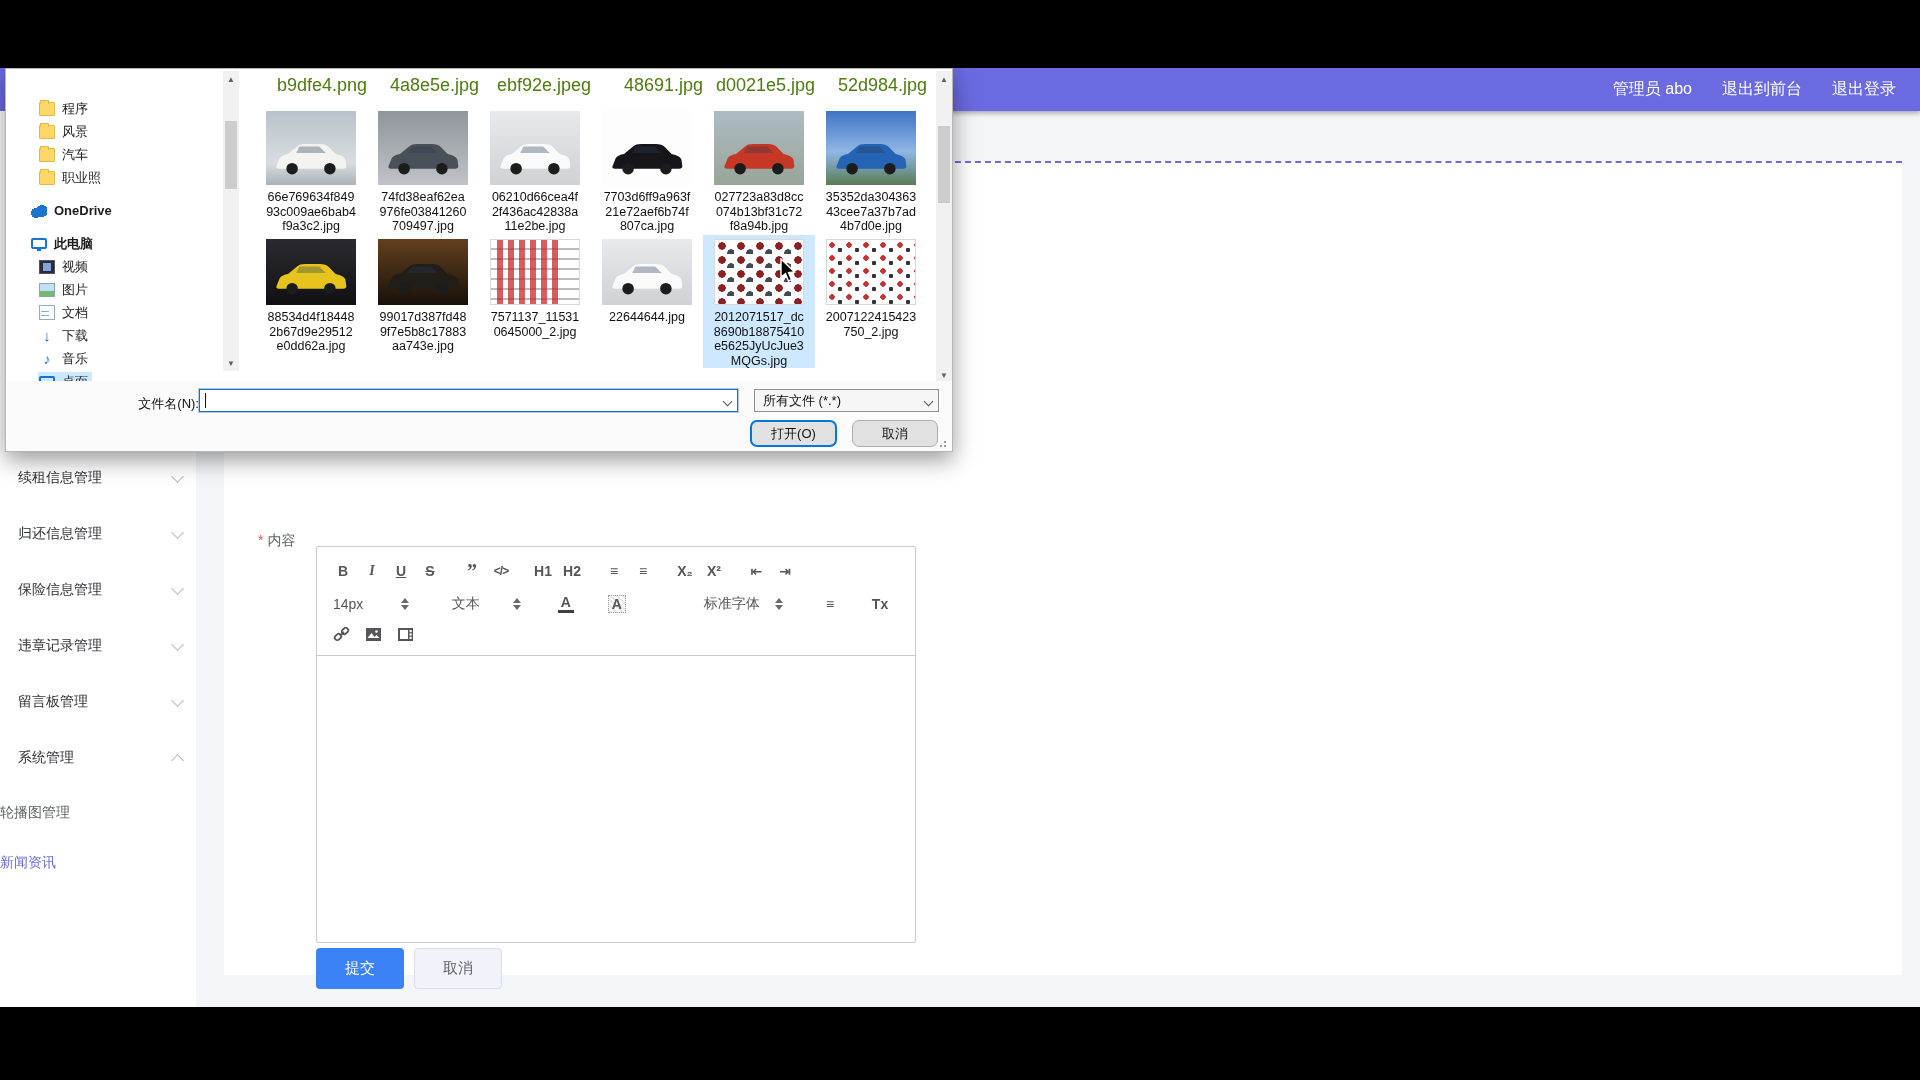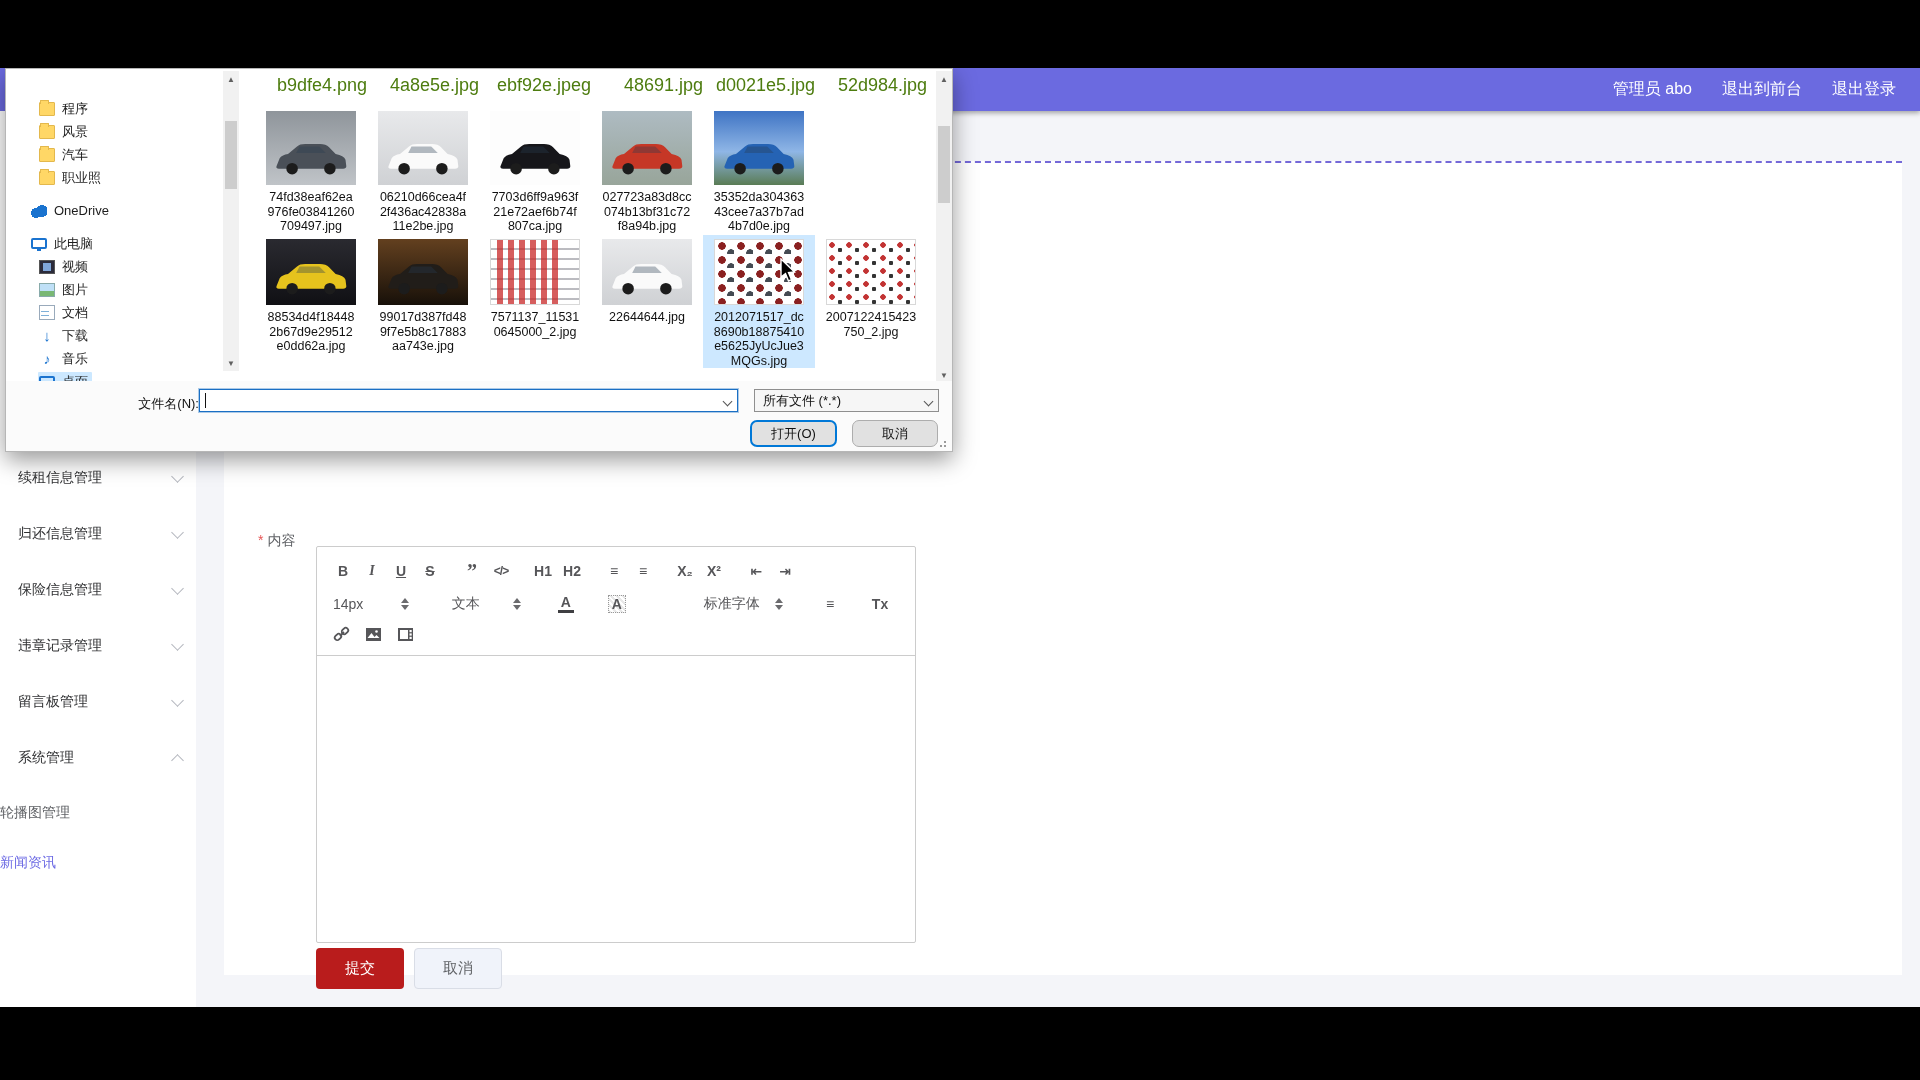"66e769634f849" div.cell { html: none -> <div> <div> <svg> <path></path> <path></path> <circle></circle> <circle></circle> </svg> </div> <div> <div>66e769634f849</div> <div>93c009ae6bab4</div> <div>f9a3c2.jpg</div> </div> </div> }
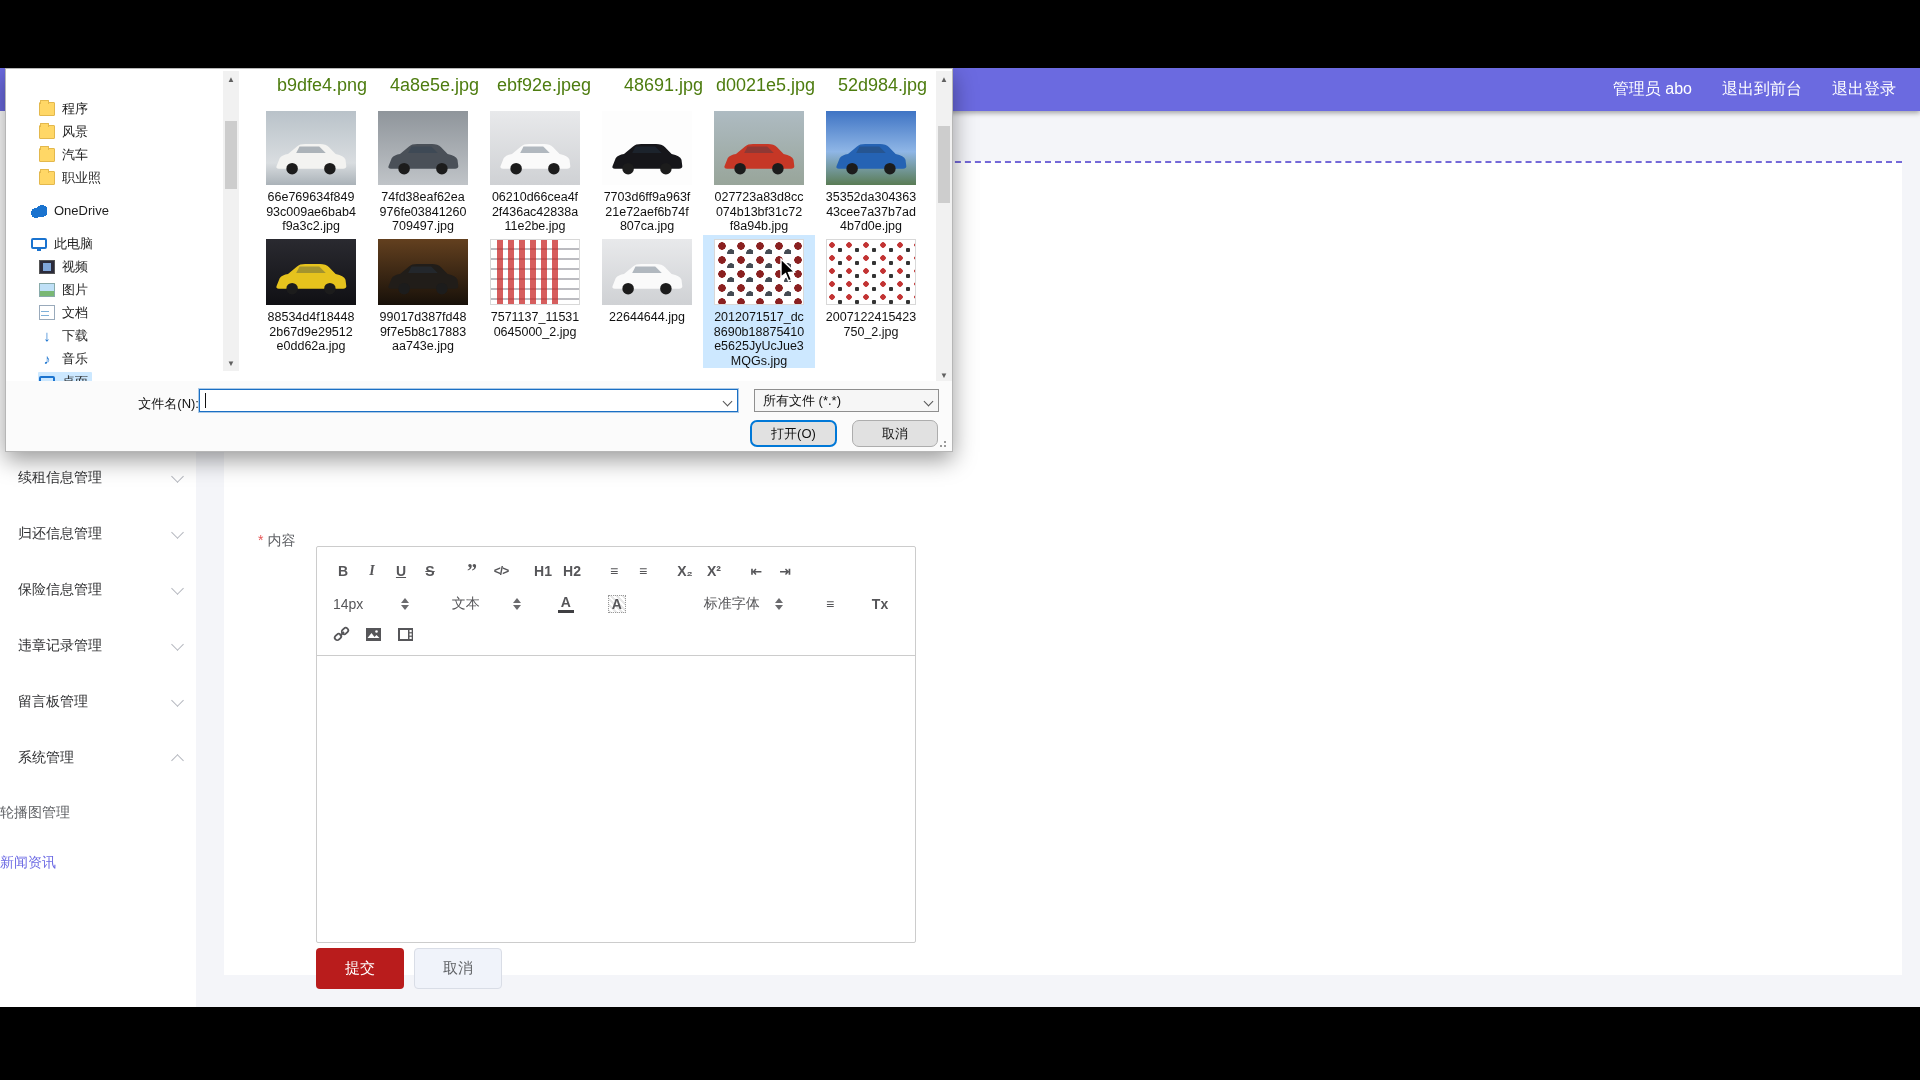"OneDrive" .tree-row.gap { font-weight: none -> bold }
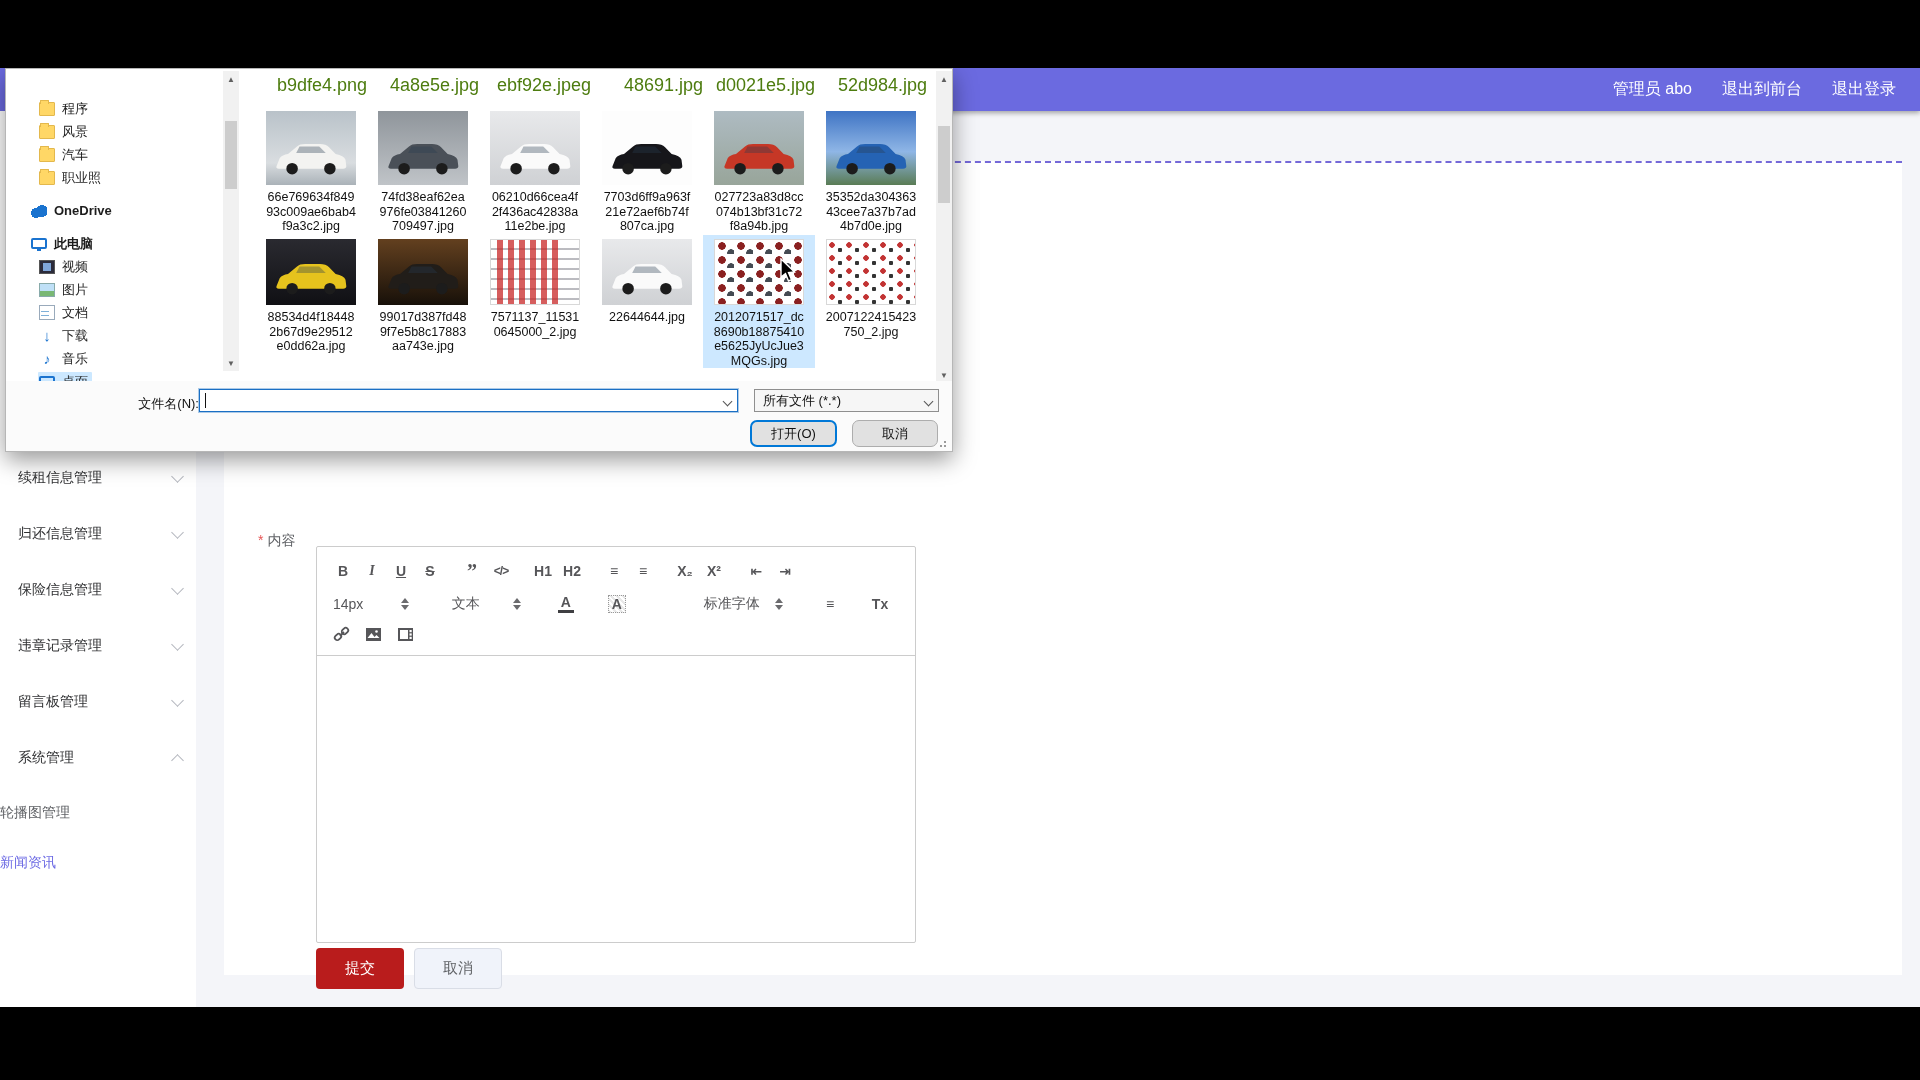"提交" #btn-submit { background: #b91c1c -> #3b82f6 }
